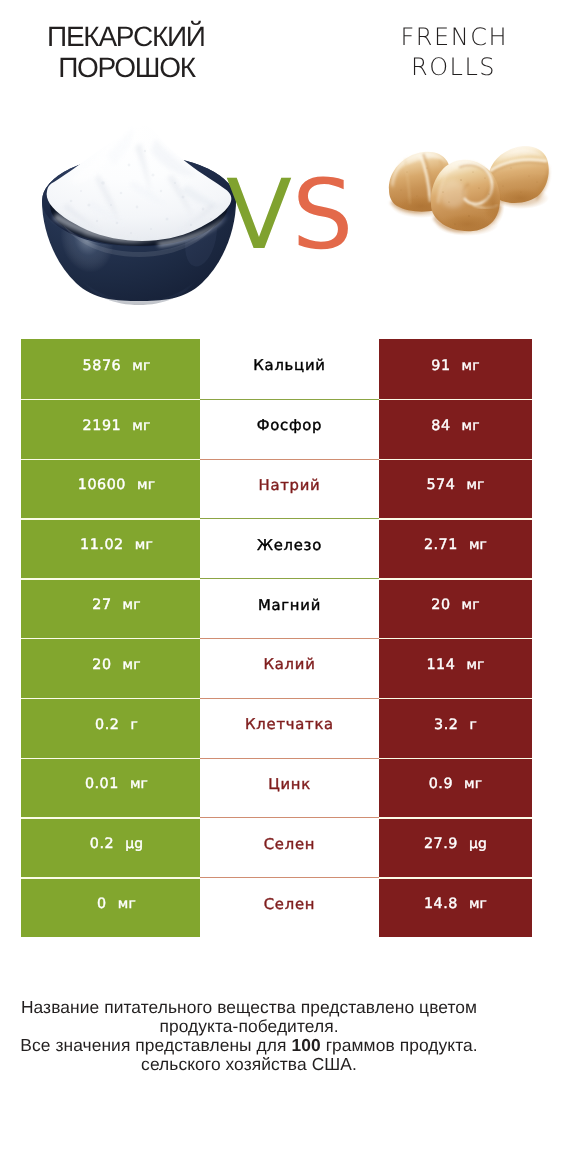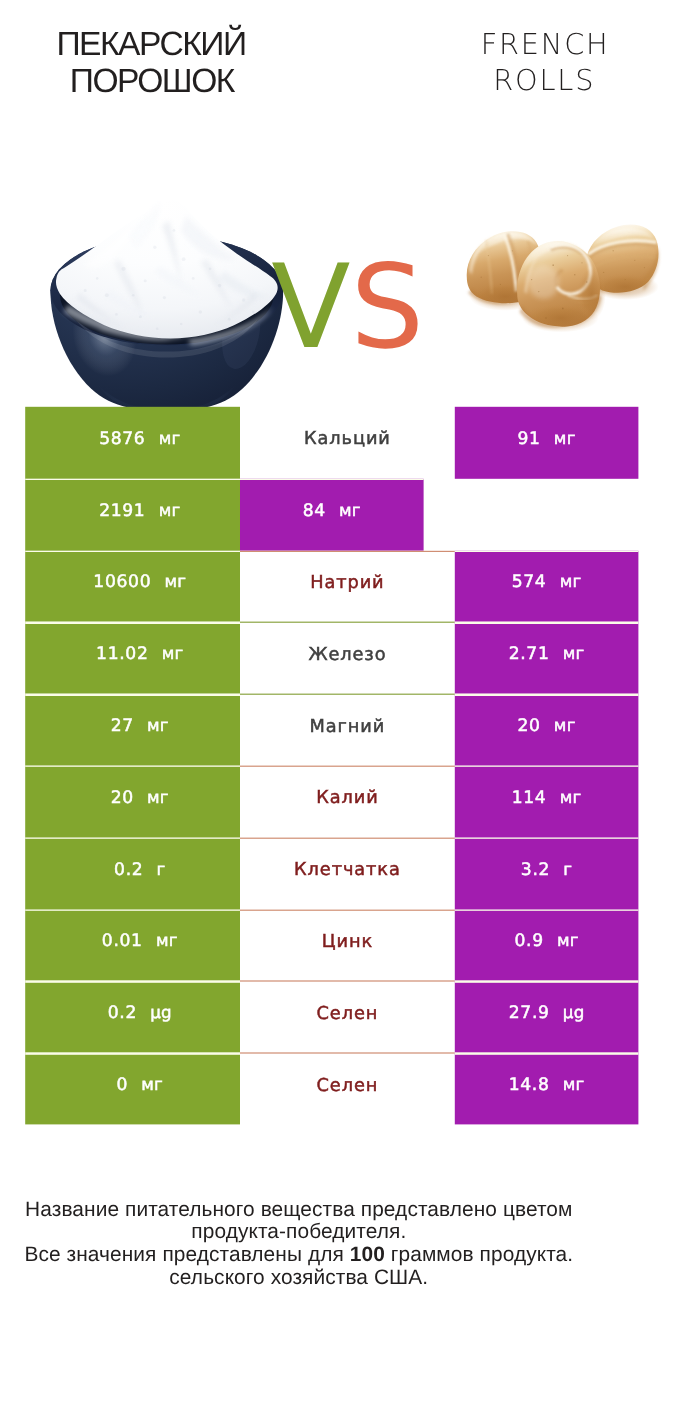"VS" .hero { margin-top: 41px -> none }
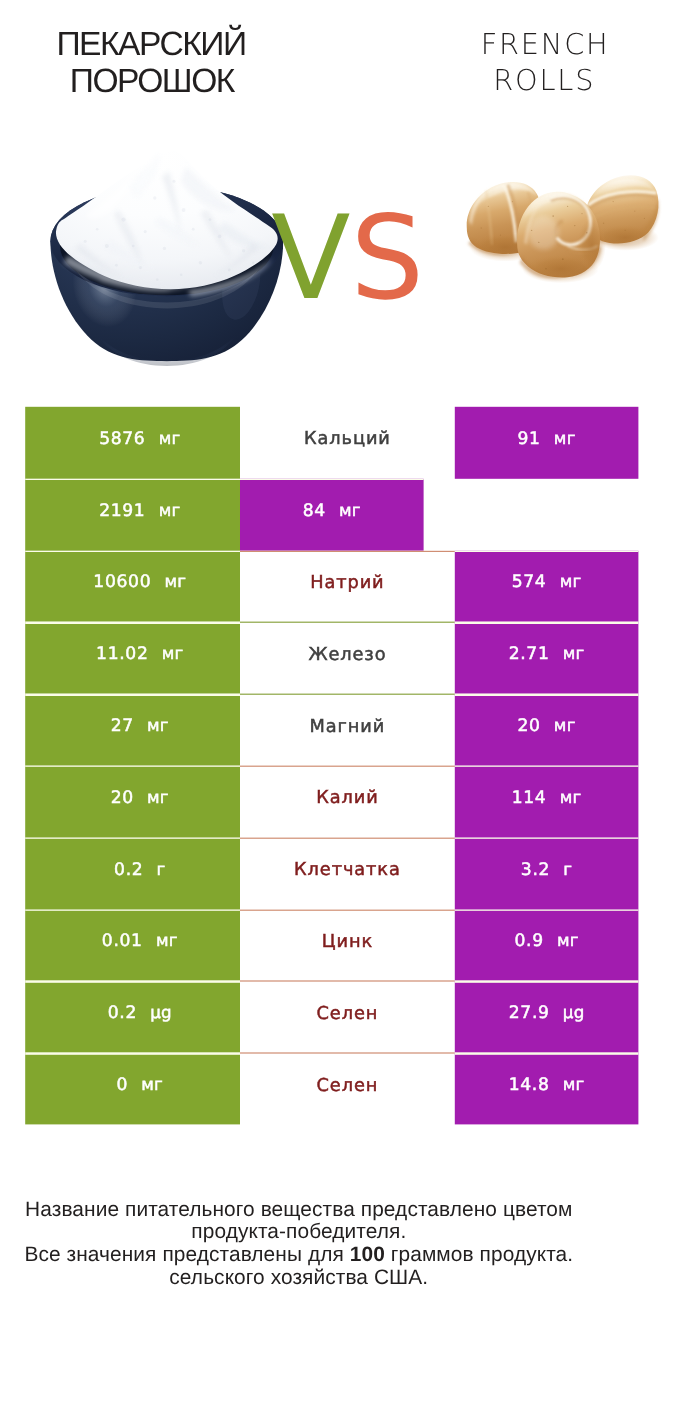"Кальций" .w-left .label { color: #404040 -> #000000 }
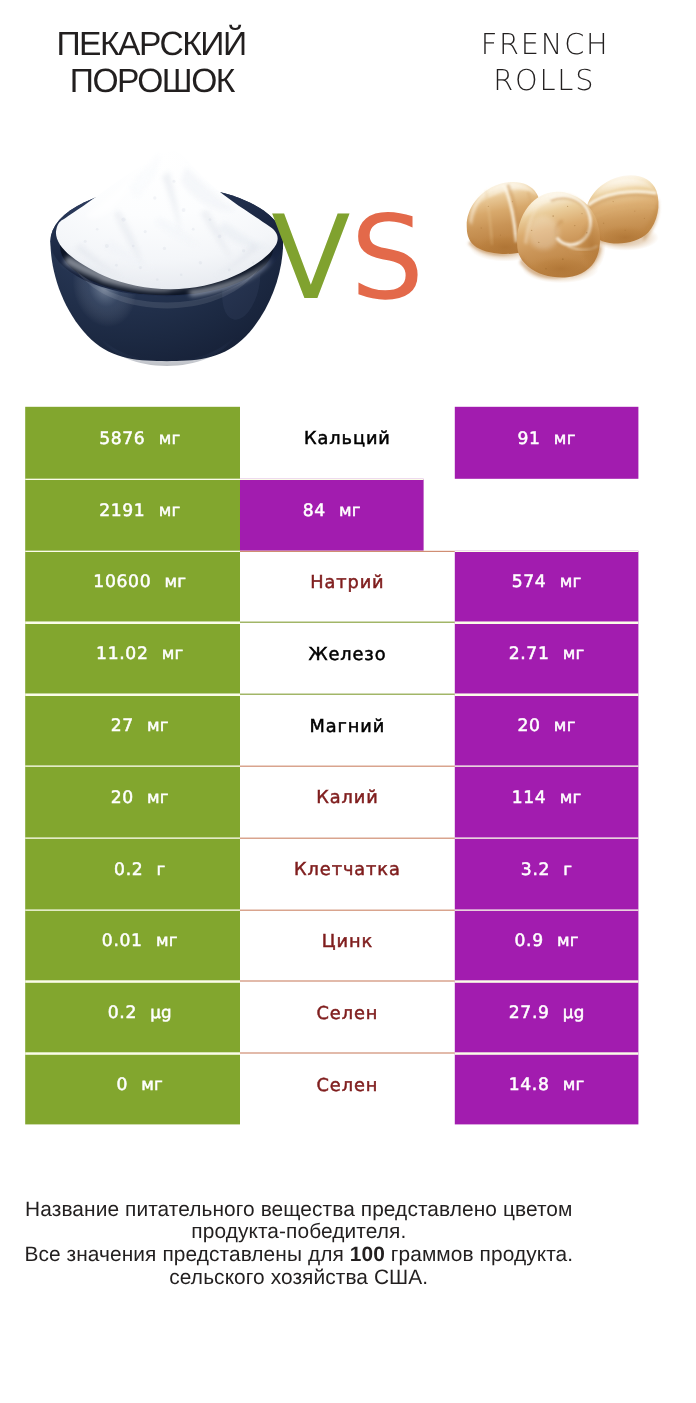"91" .right-cell { background: #a21caf -> #7f1d1d }
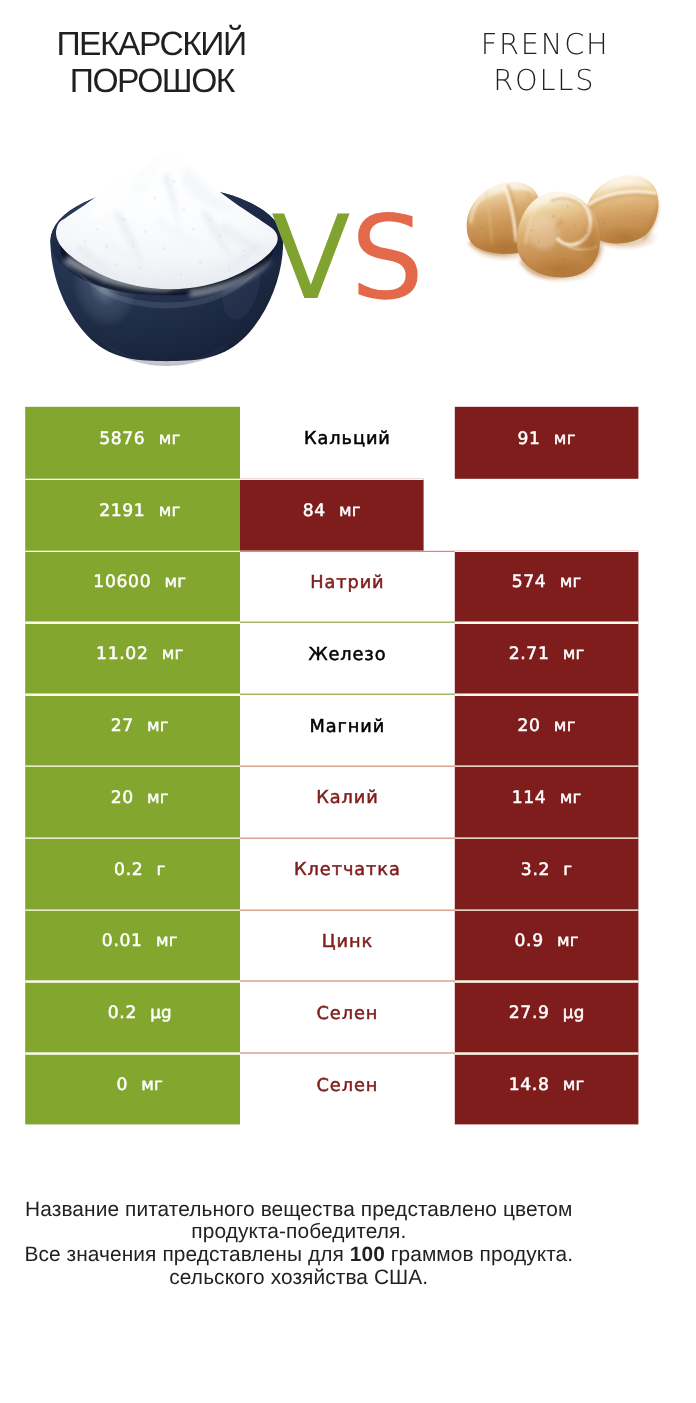"Фосфор" div.cell { html: none -> <div> <span>Фосфор</span> </div> }
